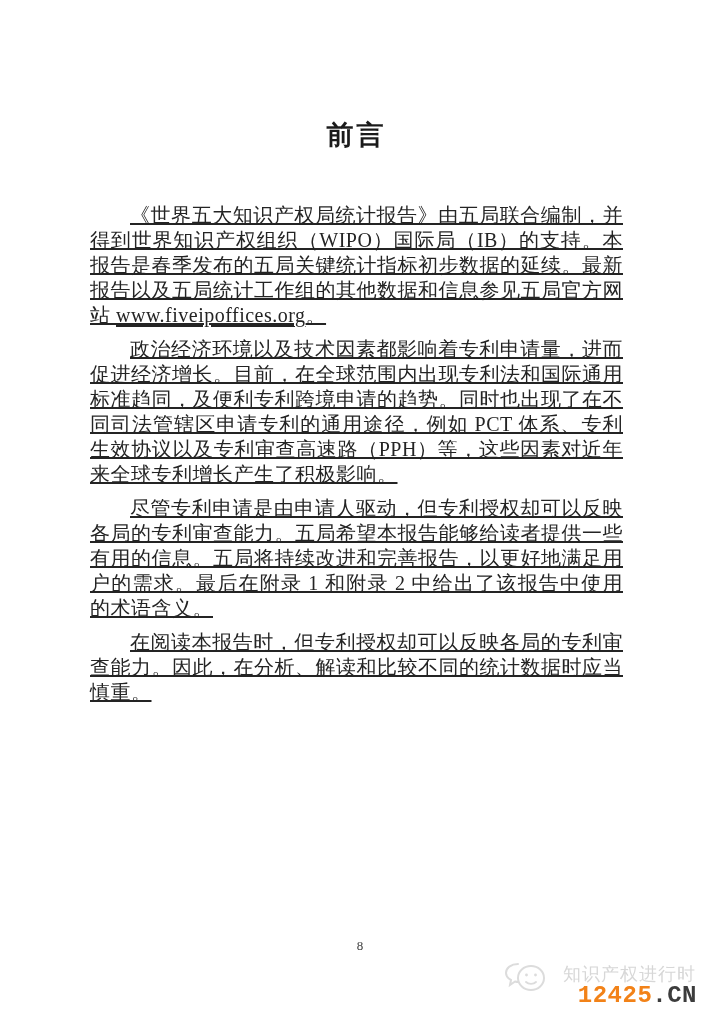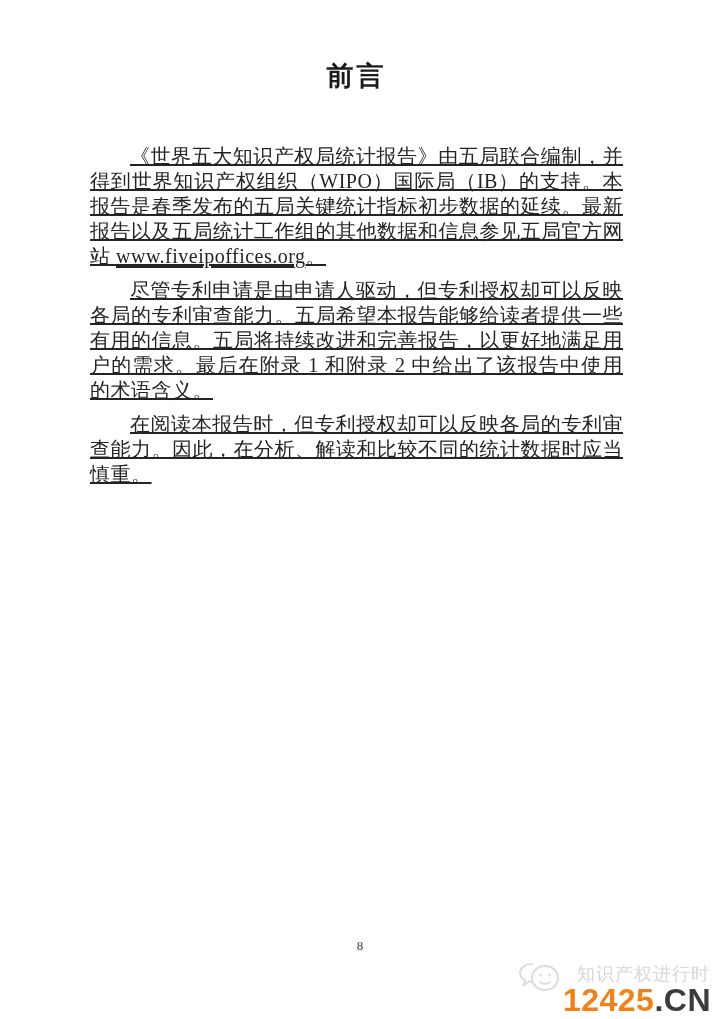"前言" .doc-title { padding-top: 58px -> 117px }
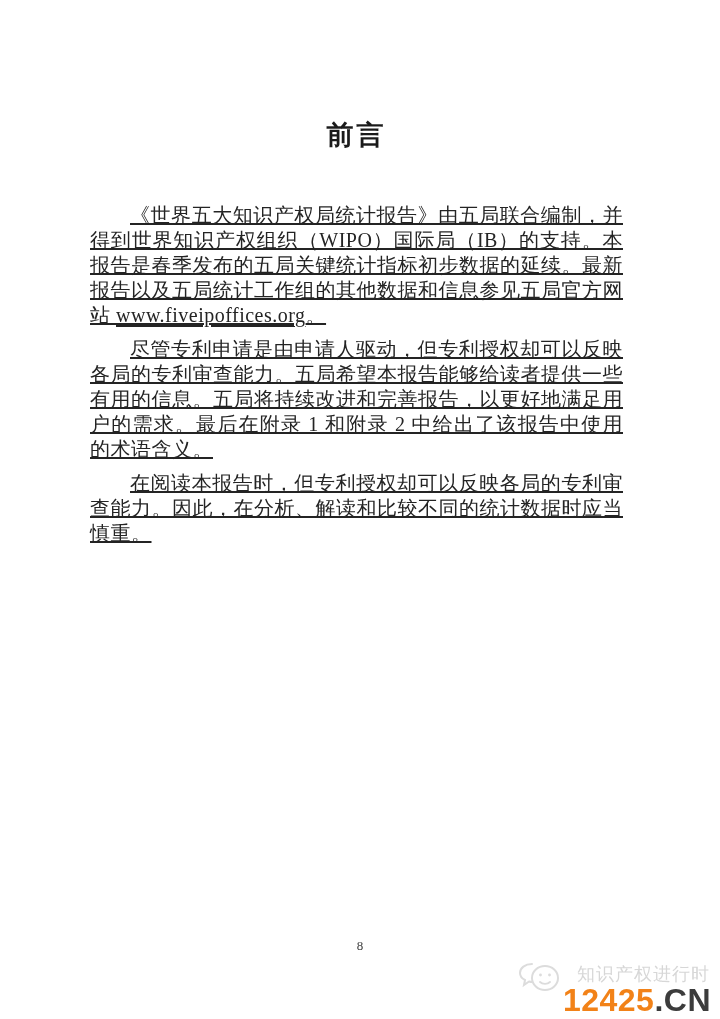"政治经济环境以及技术因素都影响着专利申请量，进而促进经济增长。目前，在全球范围内" p.para { html: none -> <p><span>政治经济环境以及技术因素都影响着专利申请量，进而促进经济增长。目前，在全球范围内出现专利法和国际通用标准趋同，及便利专利跨境申请的趋势。同时也出现了在不同司法管辖区申请专利的通用途径，例如 PCT 体系、专利生效协议以及专利审查高速路（PPH）等，这些因素对近年来全球专利增长产生了积极影响。</span></p> }
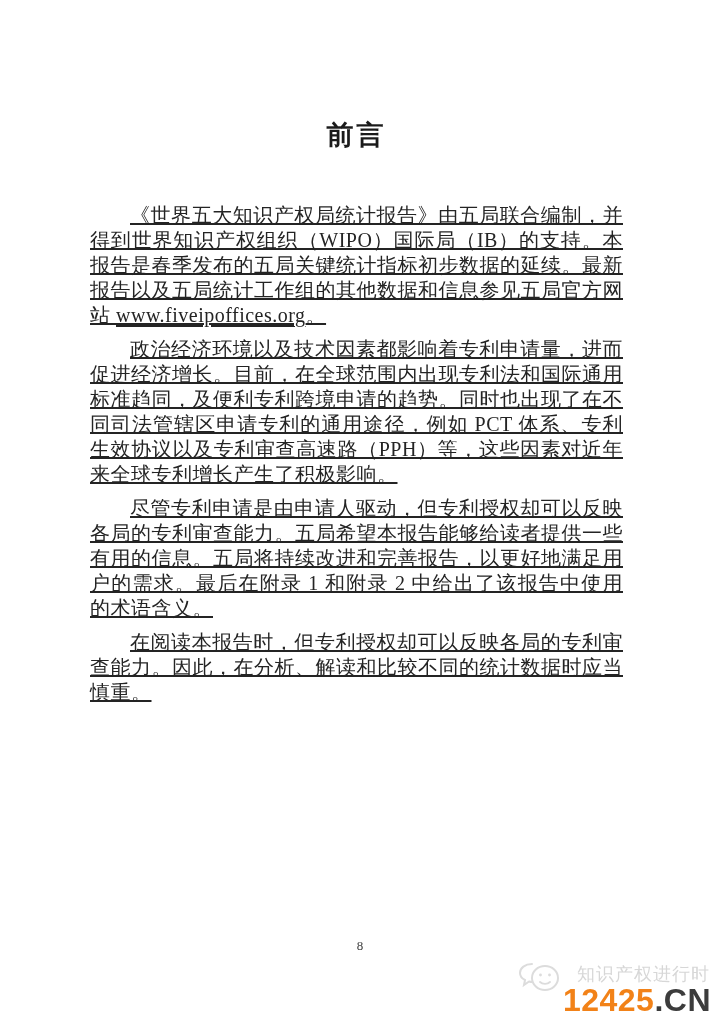"知识产权进行时" .watermark { right: 6px -> 20px }
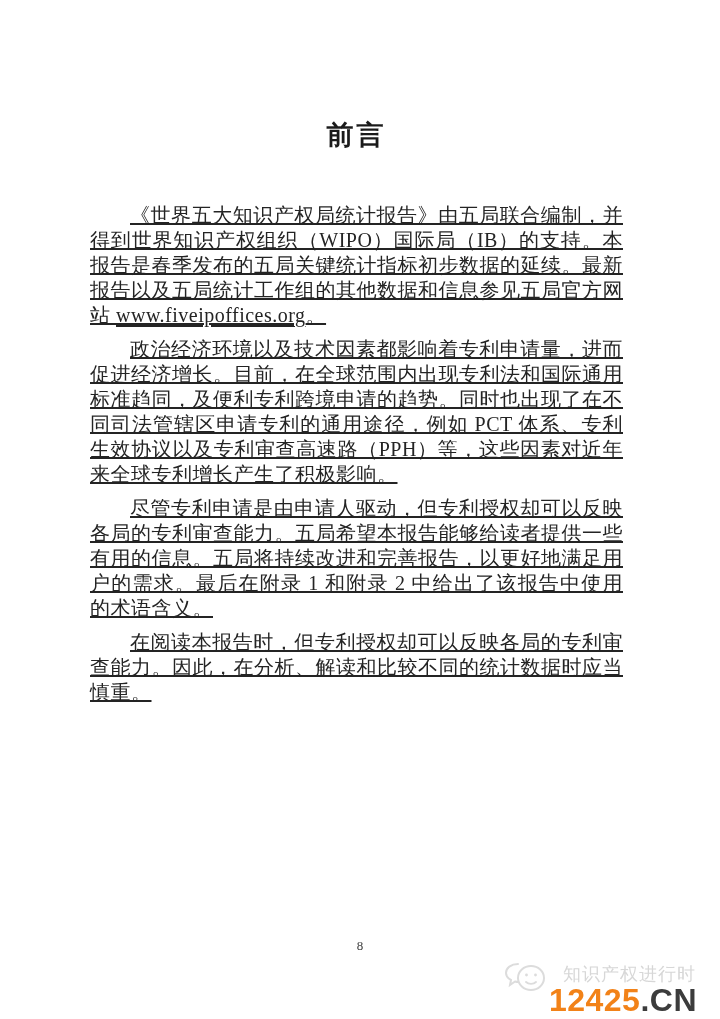"12425.CN" .wm-url { font-family: none -> Liberation Mono, monospace; font-size: 32px -> 24px }
